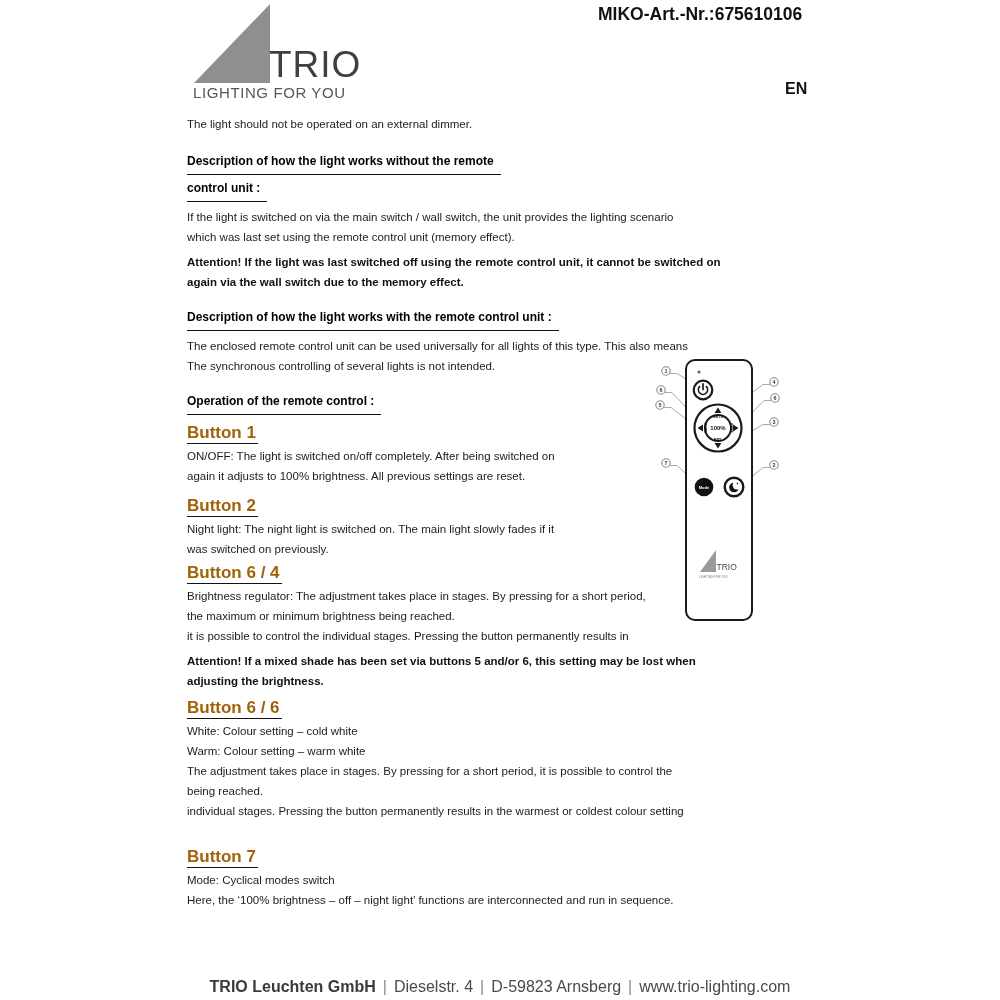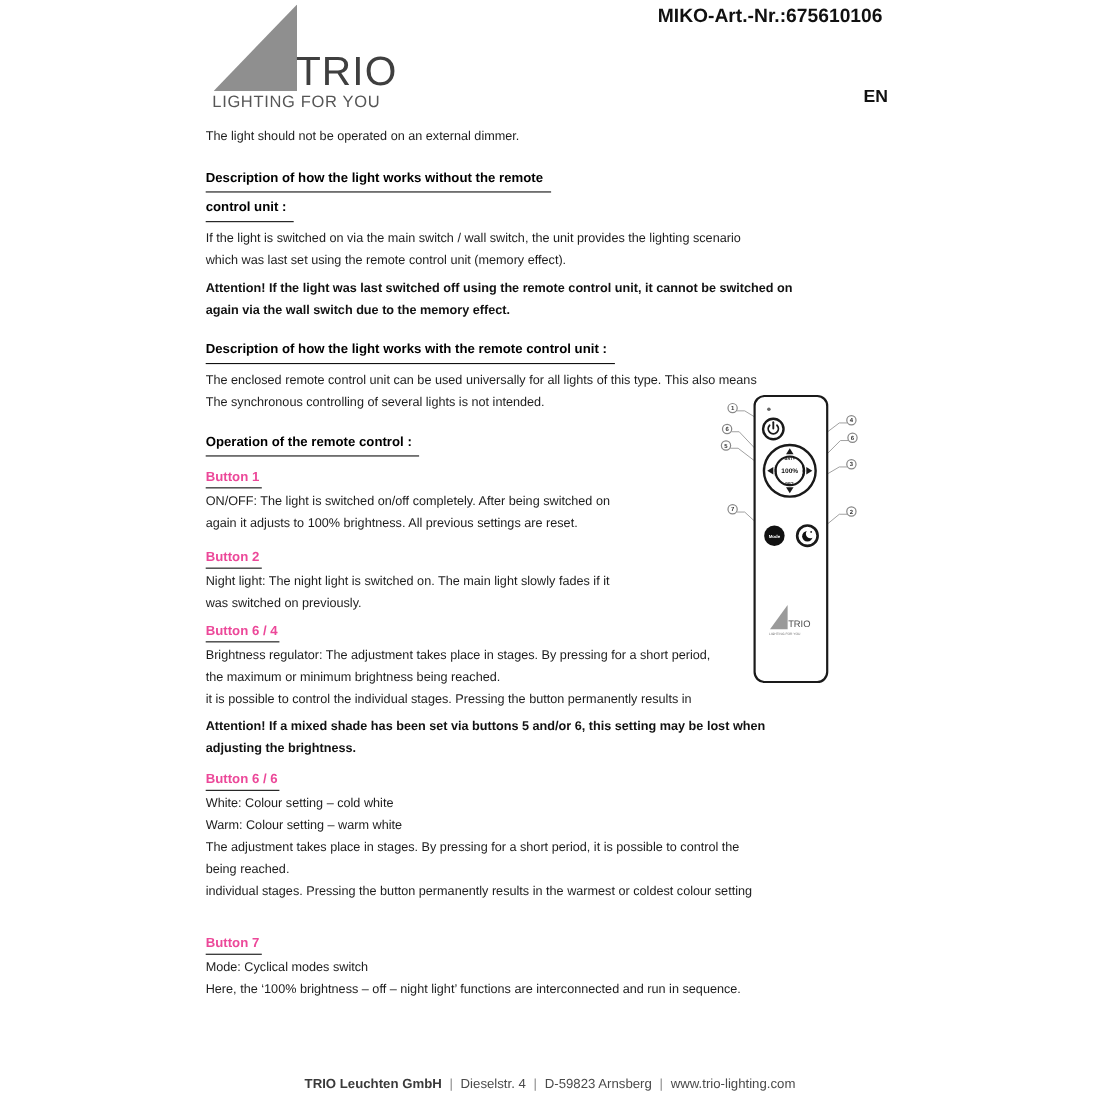"Button 1" .btnlabel { color: #ec4899 -> #a16207; font-size: 12px -> 17px }
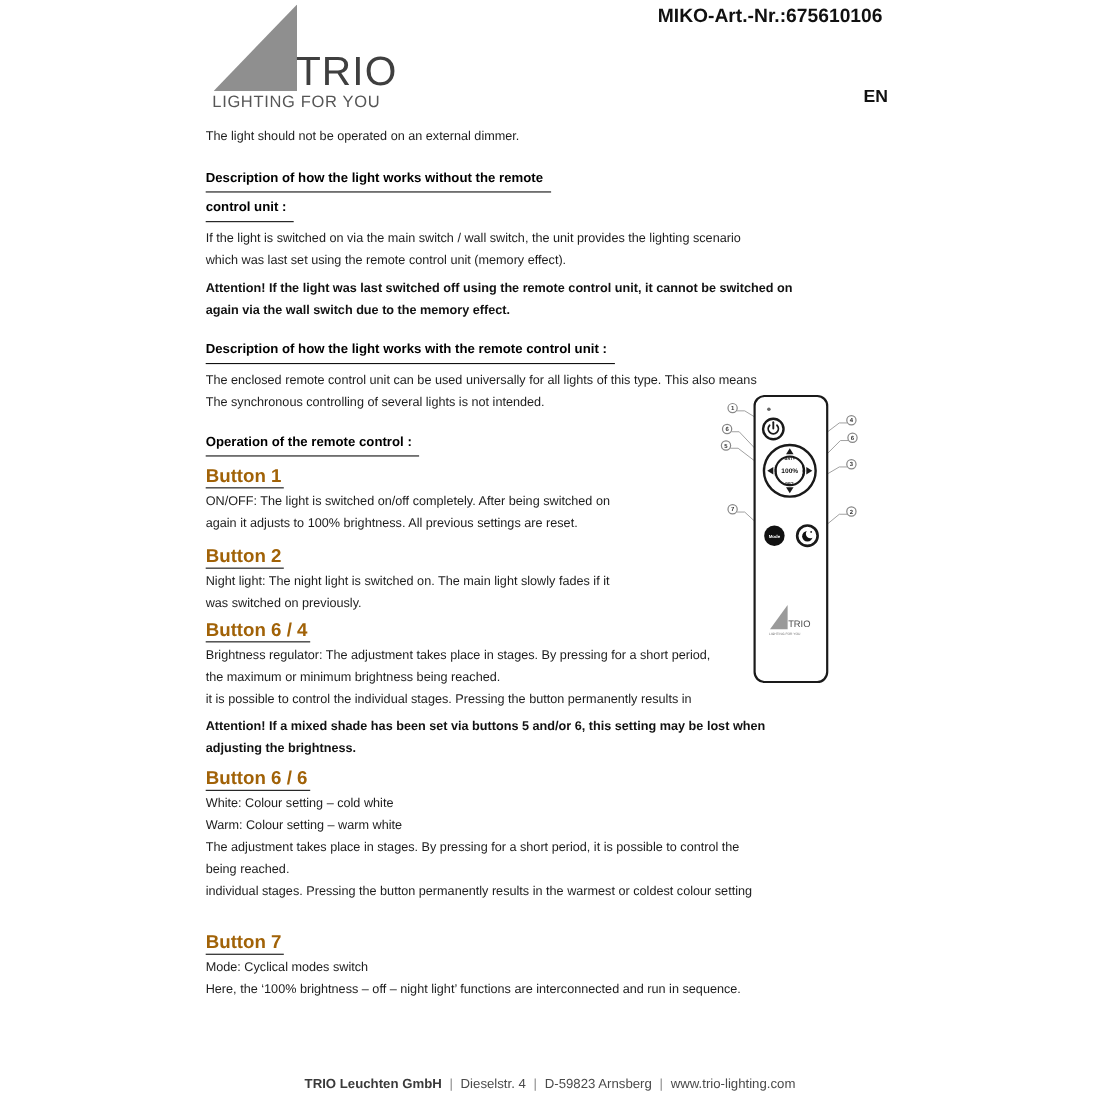"TRIO Leuchten GmbH | Dieselstr." .footer { font-size: 12px -> 16px }
